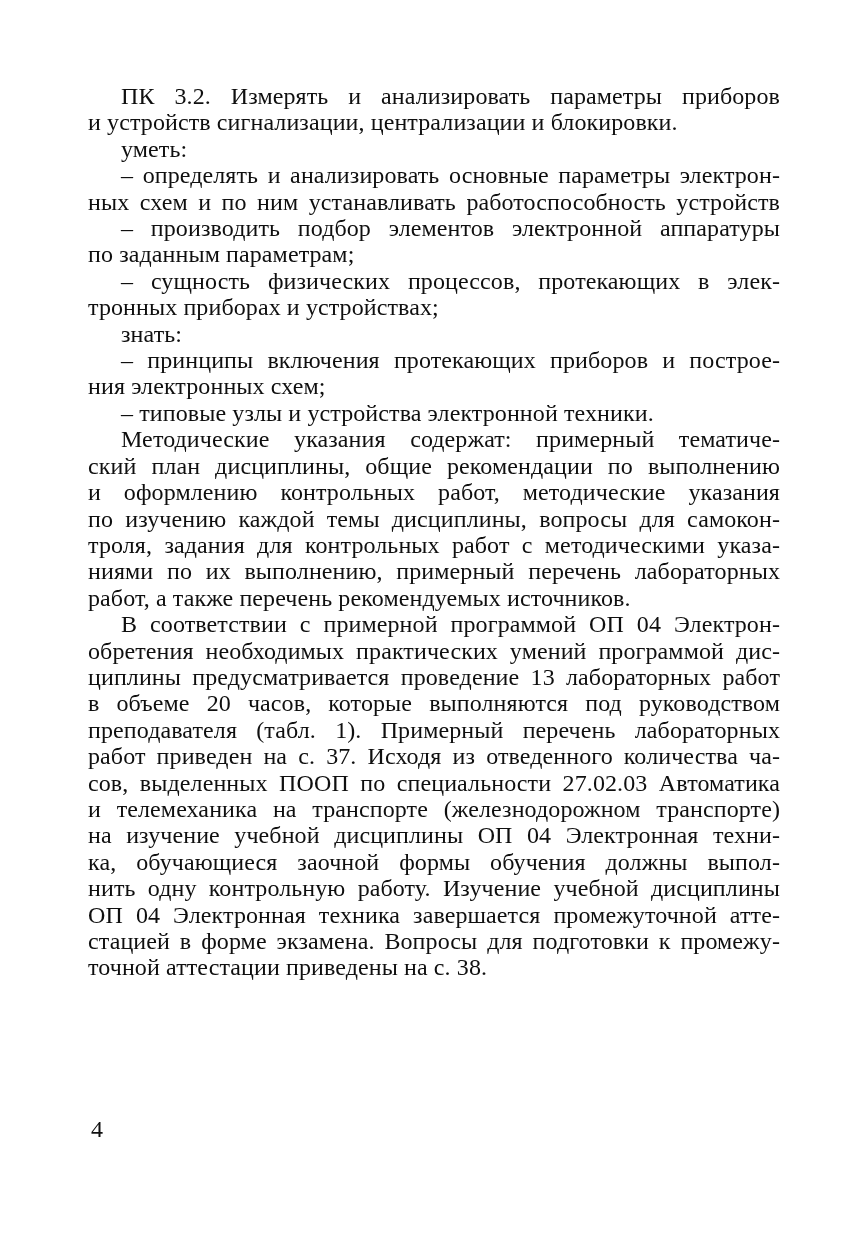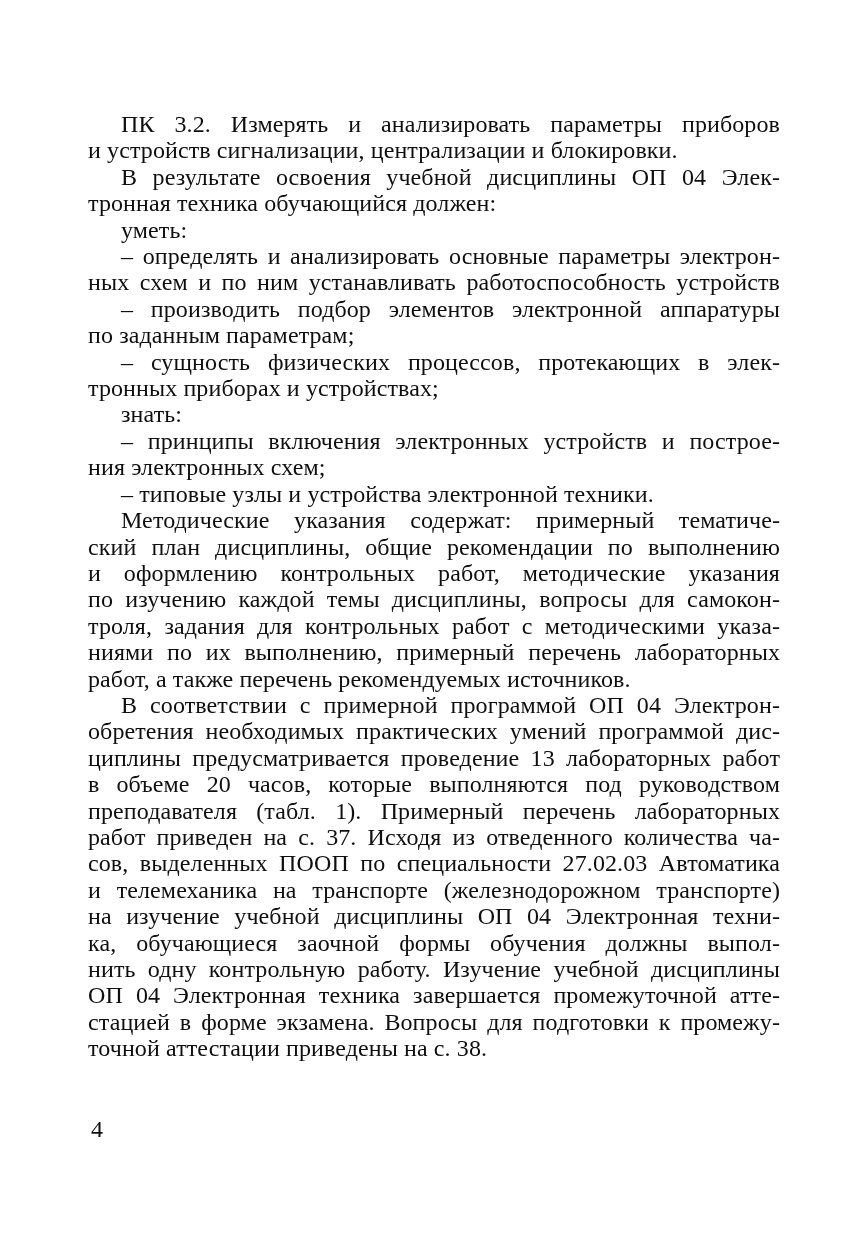"ПК 3.2. Измерять и анализировать" .textblock { top: 111px -> 83px }
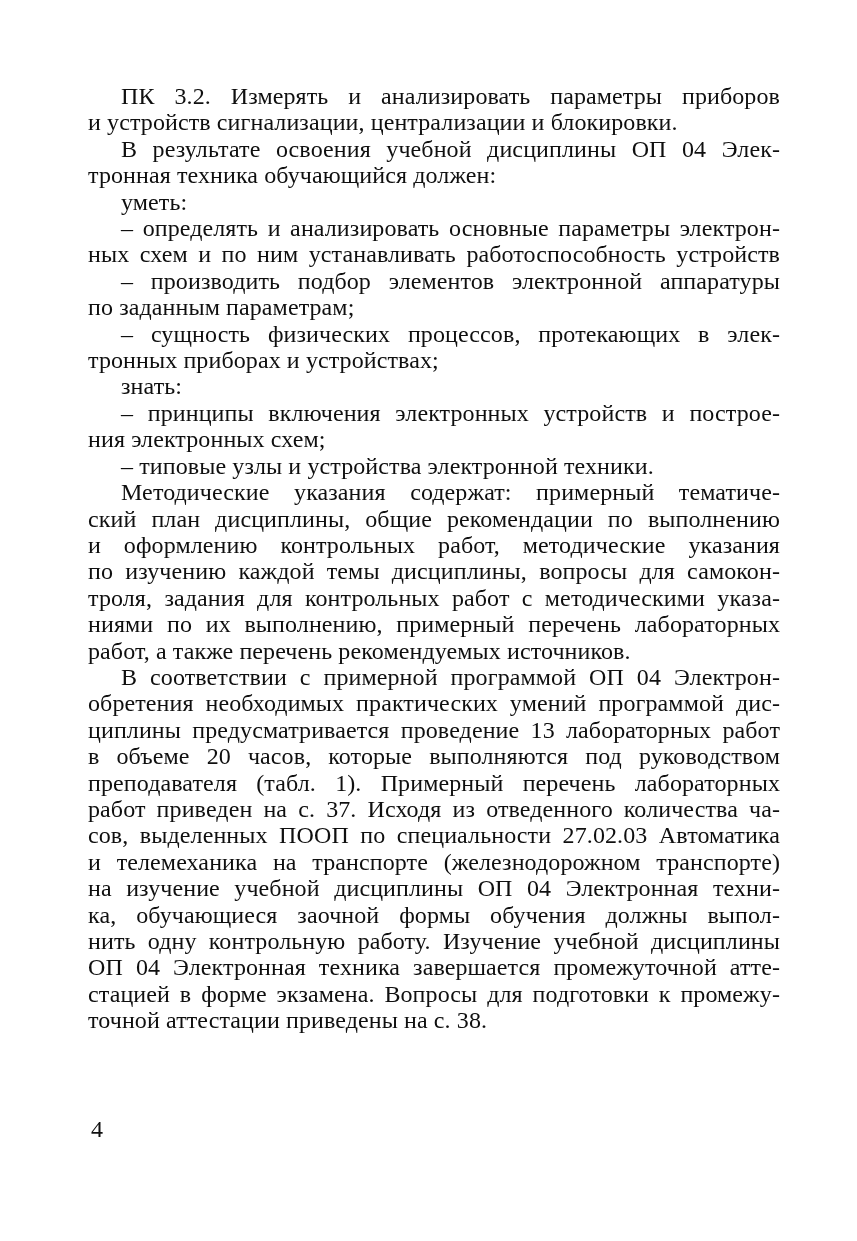"В результате освоения учебной дисциплины" div.para { html: <div> <div>В результате освоения учебной дисциплины ОП 04 Элек-</div> <div>тронная техника обучающийся должен:</div> </div> -> none }
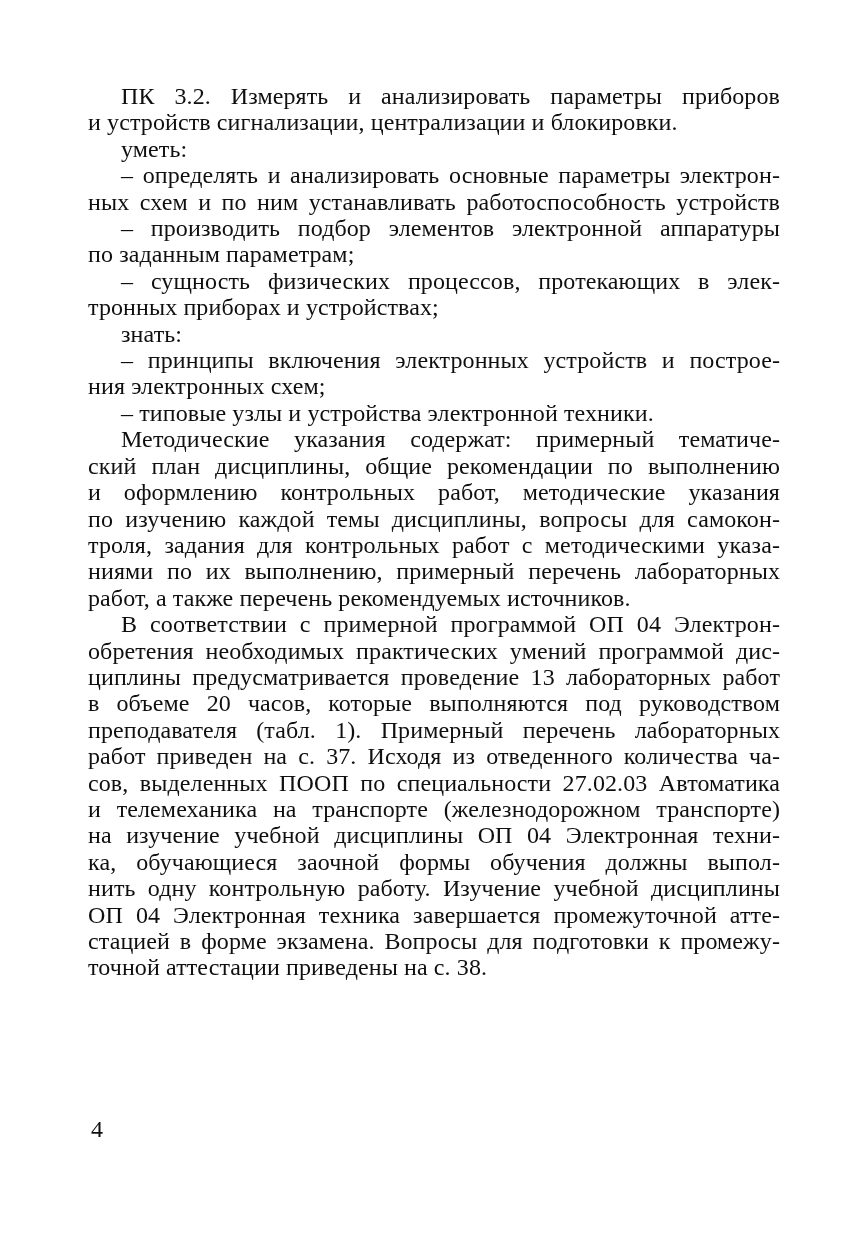"– принципы включения электронных" div.line { text: электронных устройств -> протекающих приборов }
